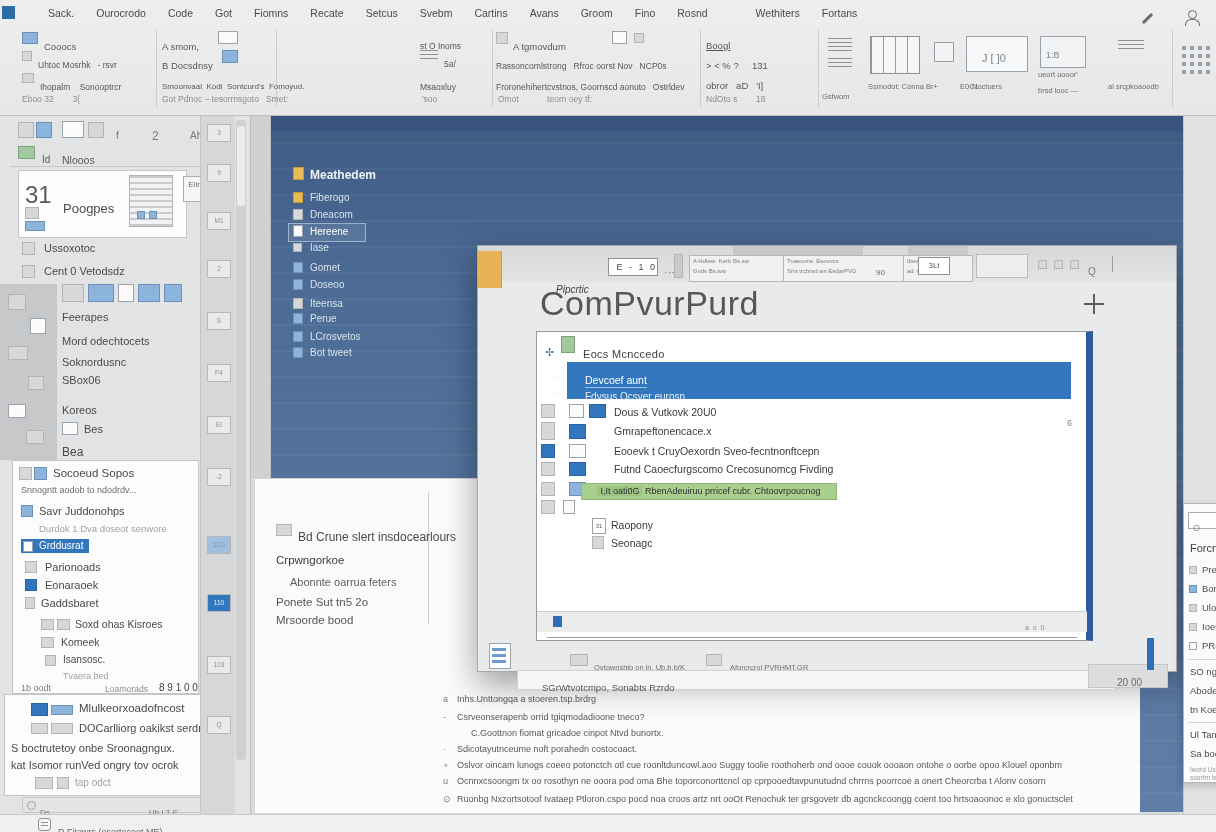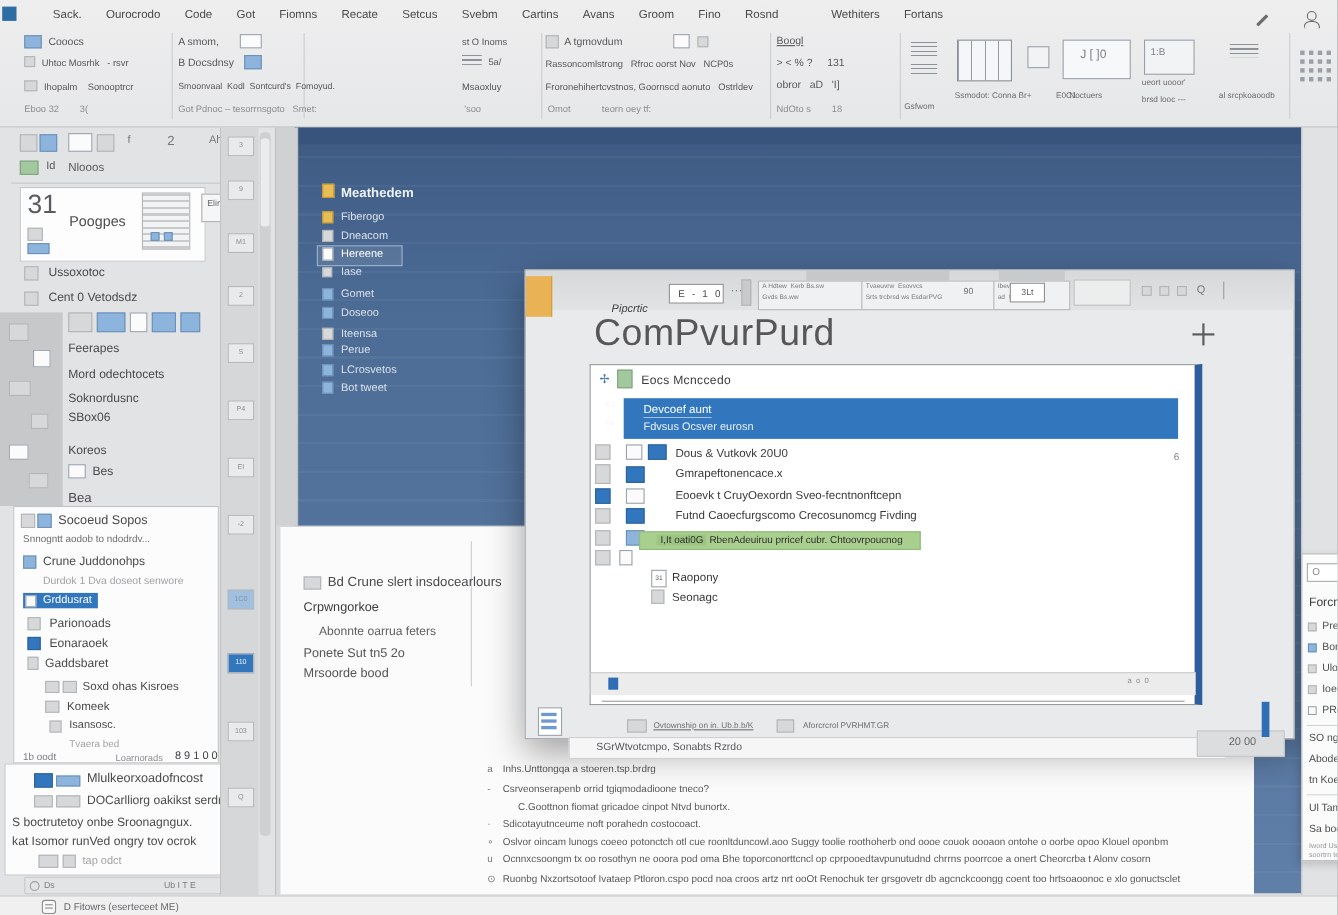"Cooocs" .txt { margin-top: none -> 8px }
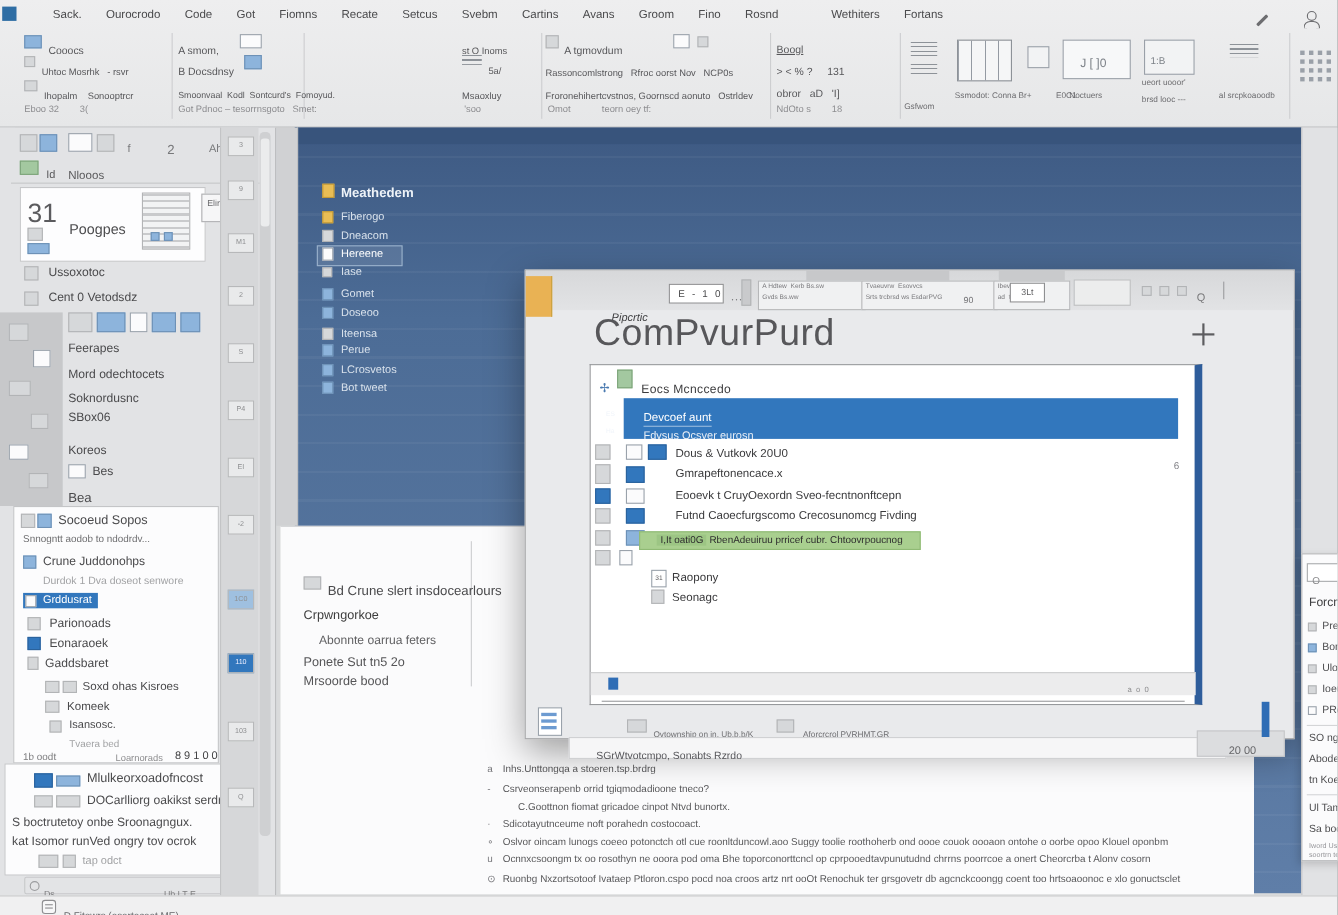"Crune Juddonohps" span.lrow { text: Crune -> Savr }
